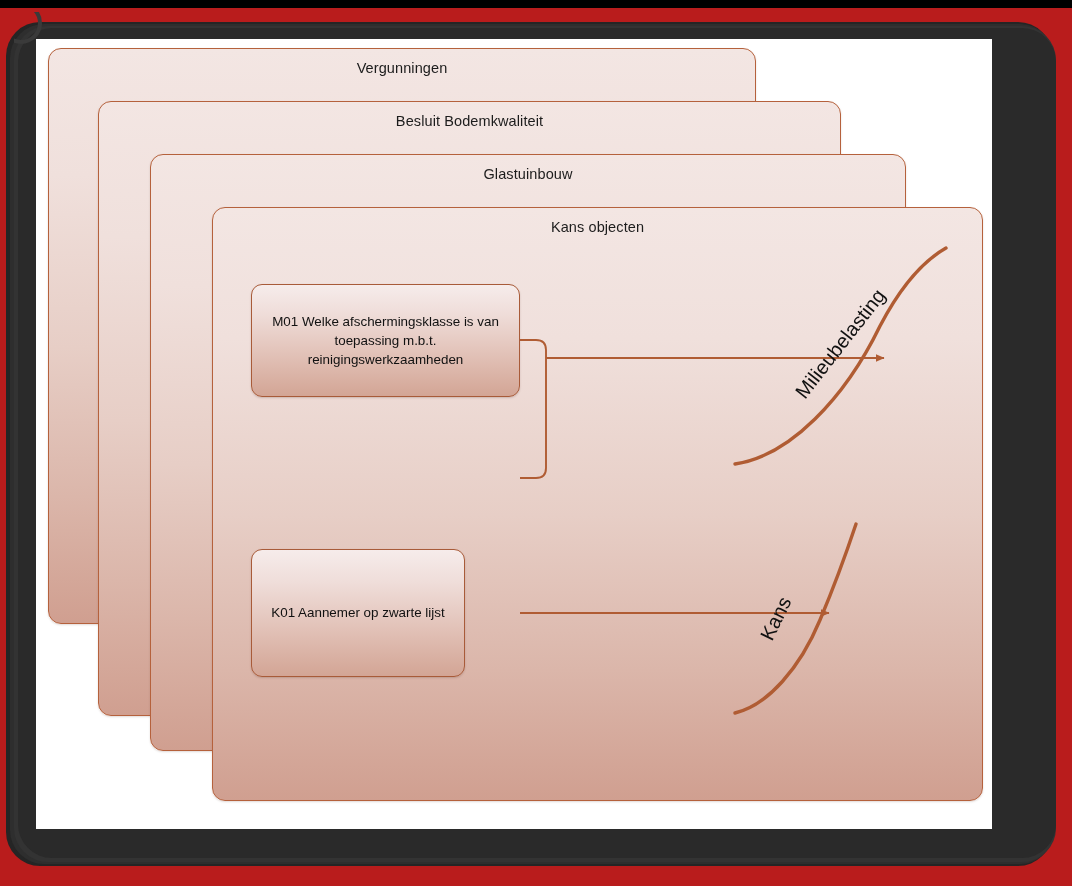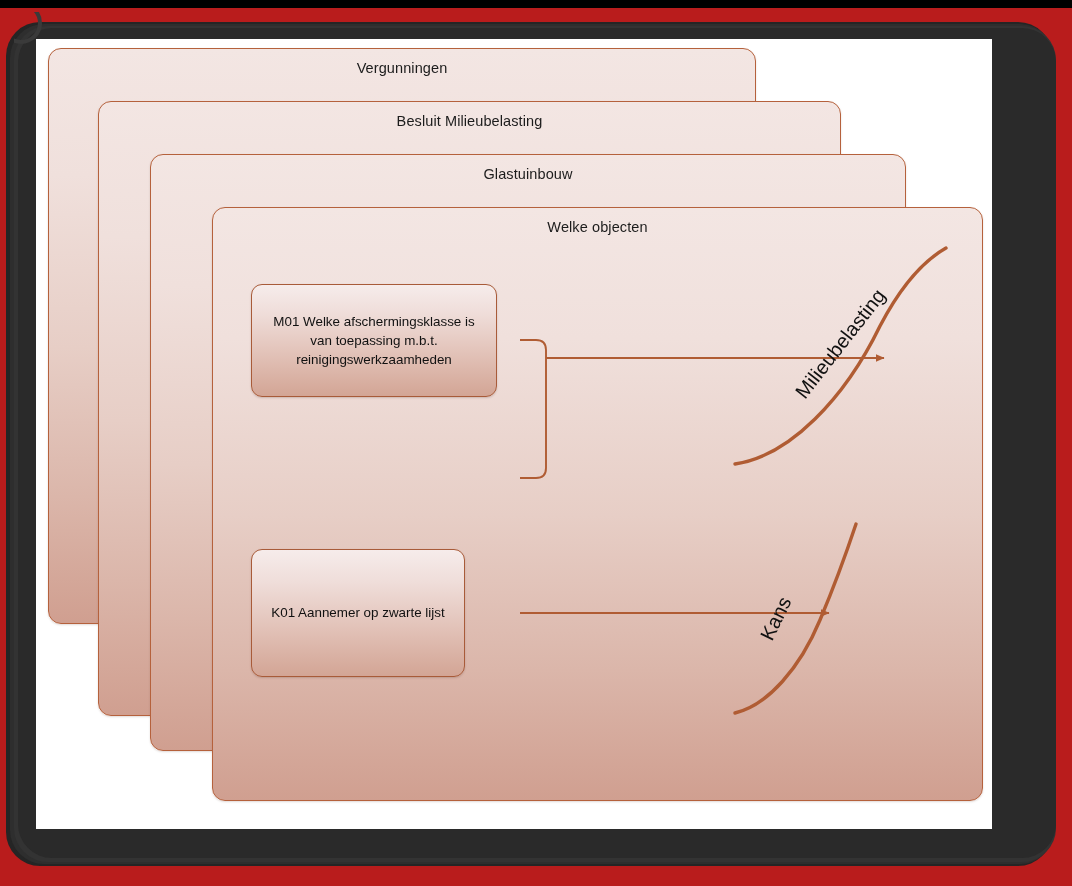"Besluit Milieubelasting" div.ptitle { text: Milieubelasting -> Bodemkwaliteit }
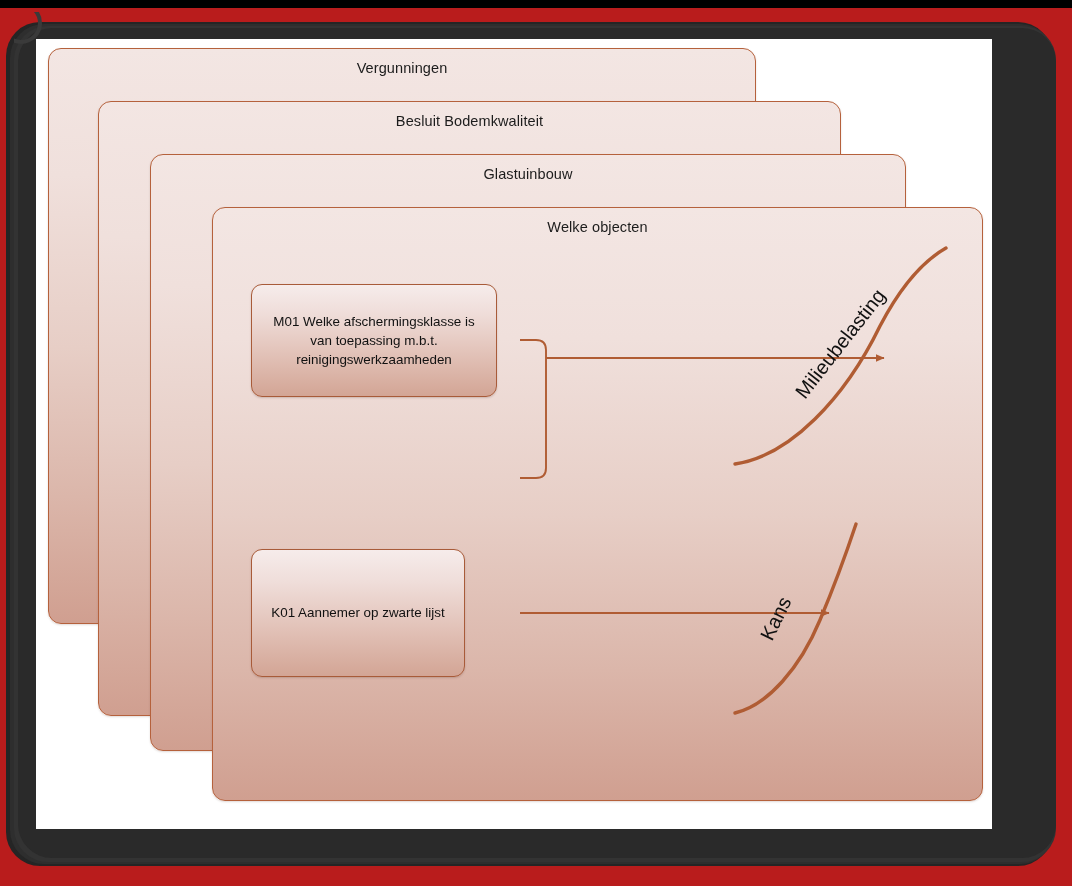"Welke objecten" div.ptitle { text: Welke -> Kans }
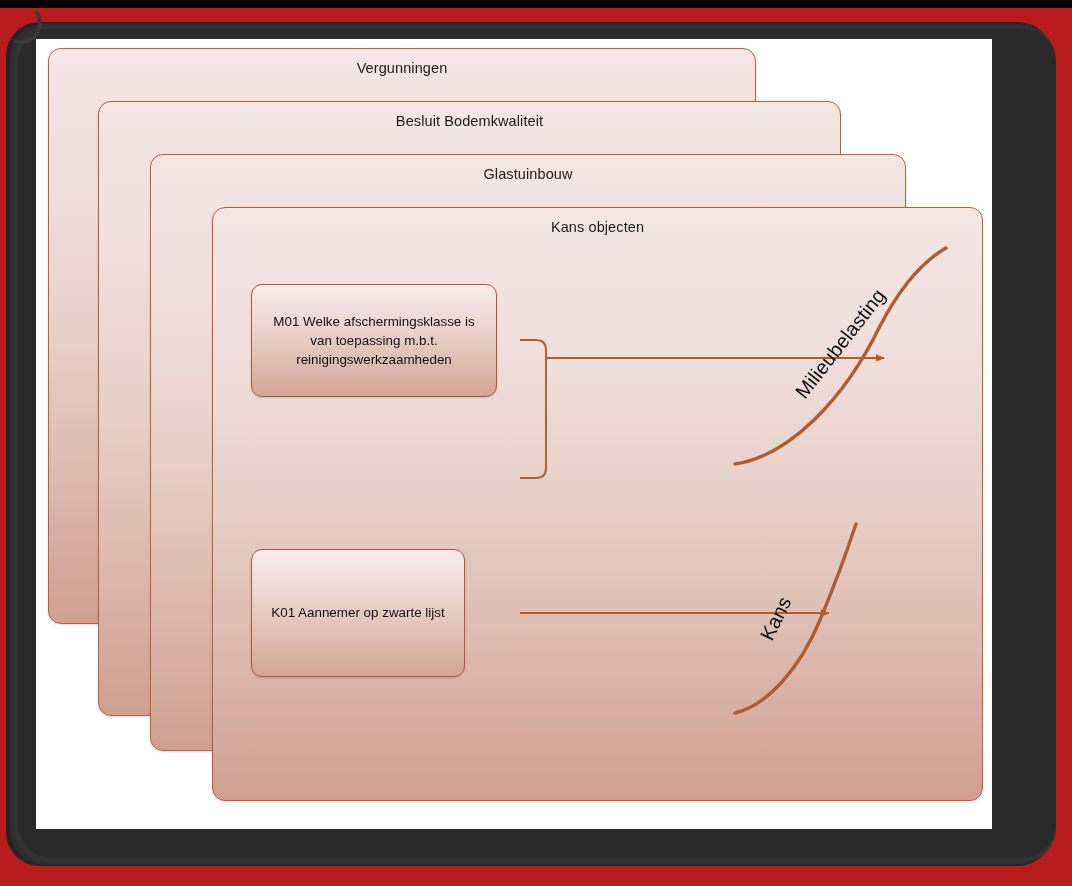"M01 Welke afschermingsklasse is van" .rb1 { width: 246px -> 269px }
